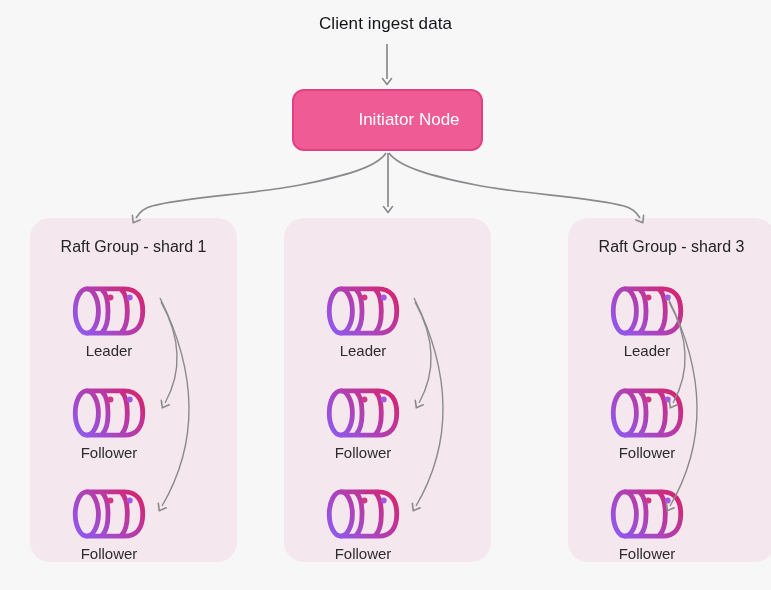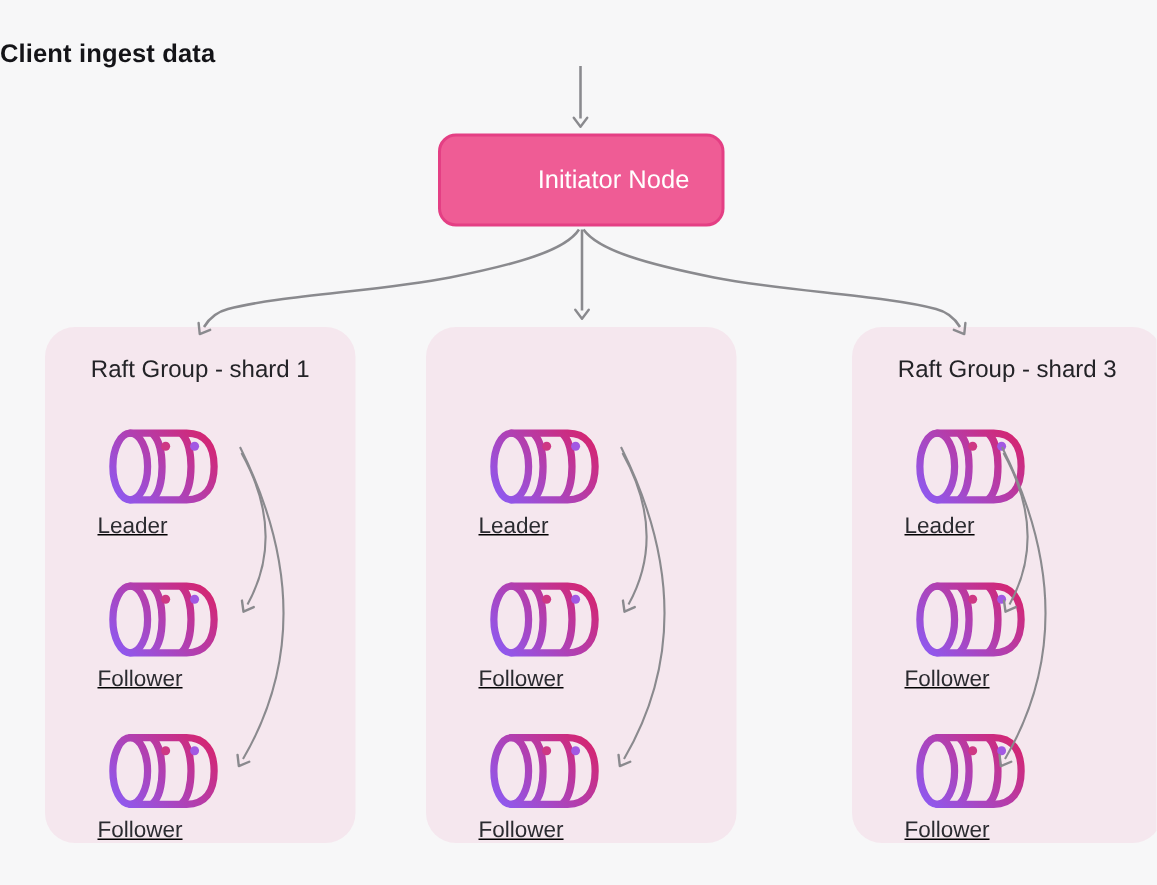"Client ingest data" .diagram-title { font-weight: 700 -> 400; margin-top: 12px -> none; text-align: left -> center }
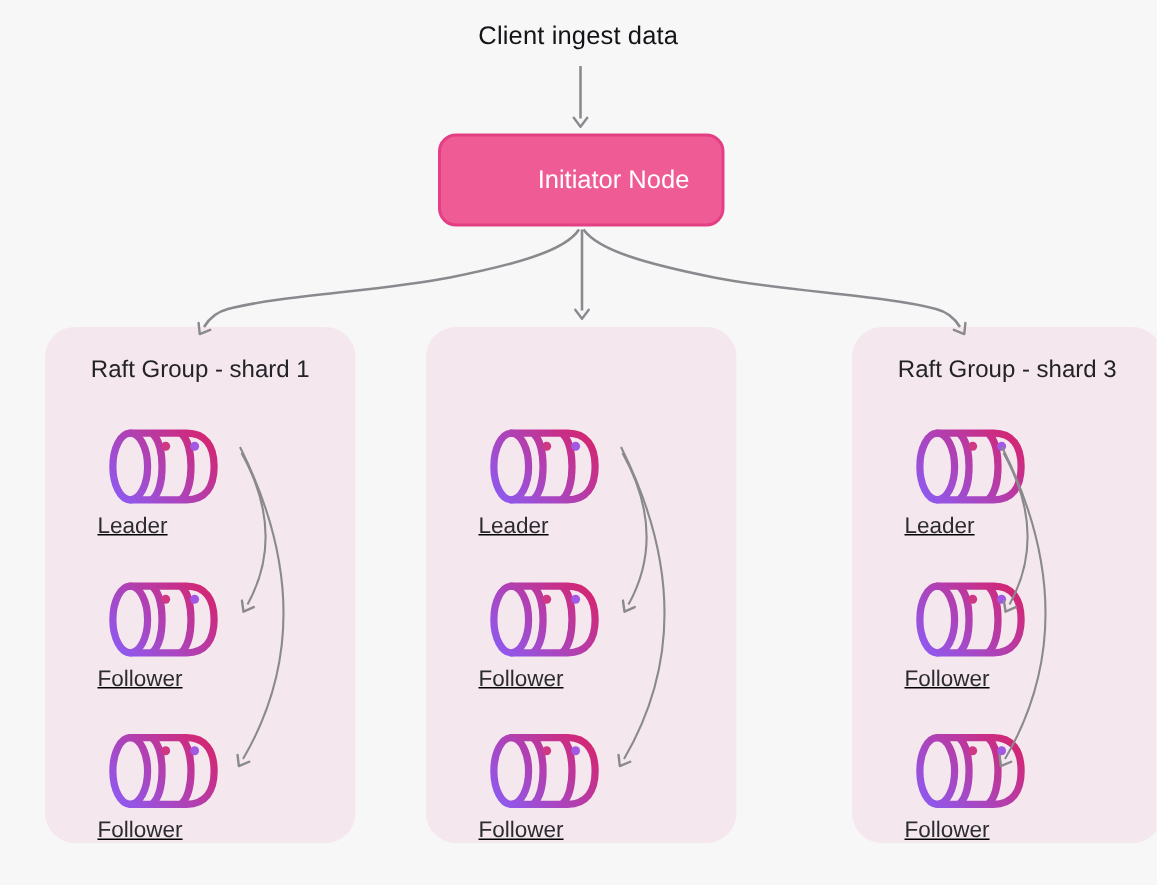"Leader" .raft-node { text-align: left -> center; text-decoration: underline -> none }
